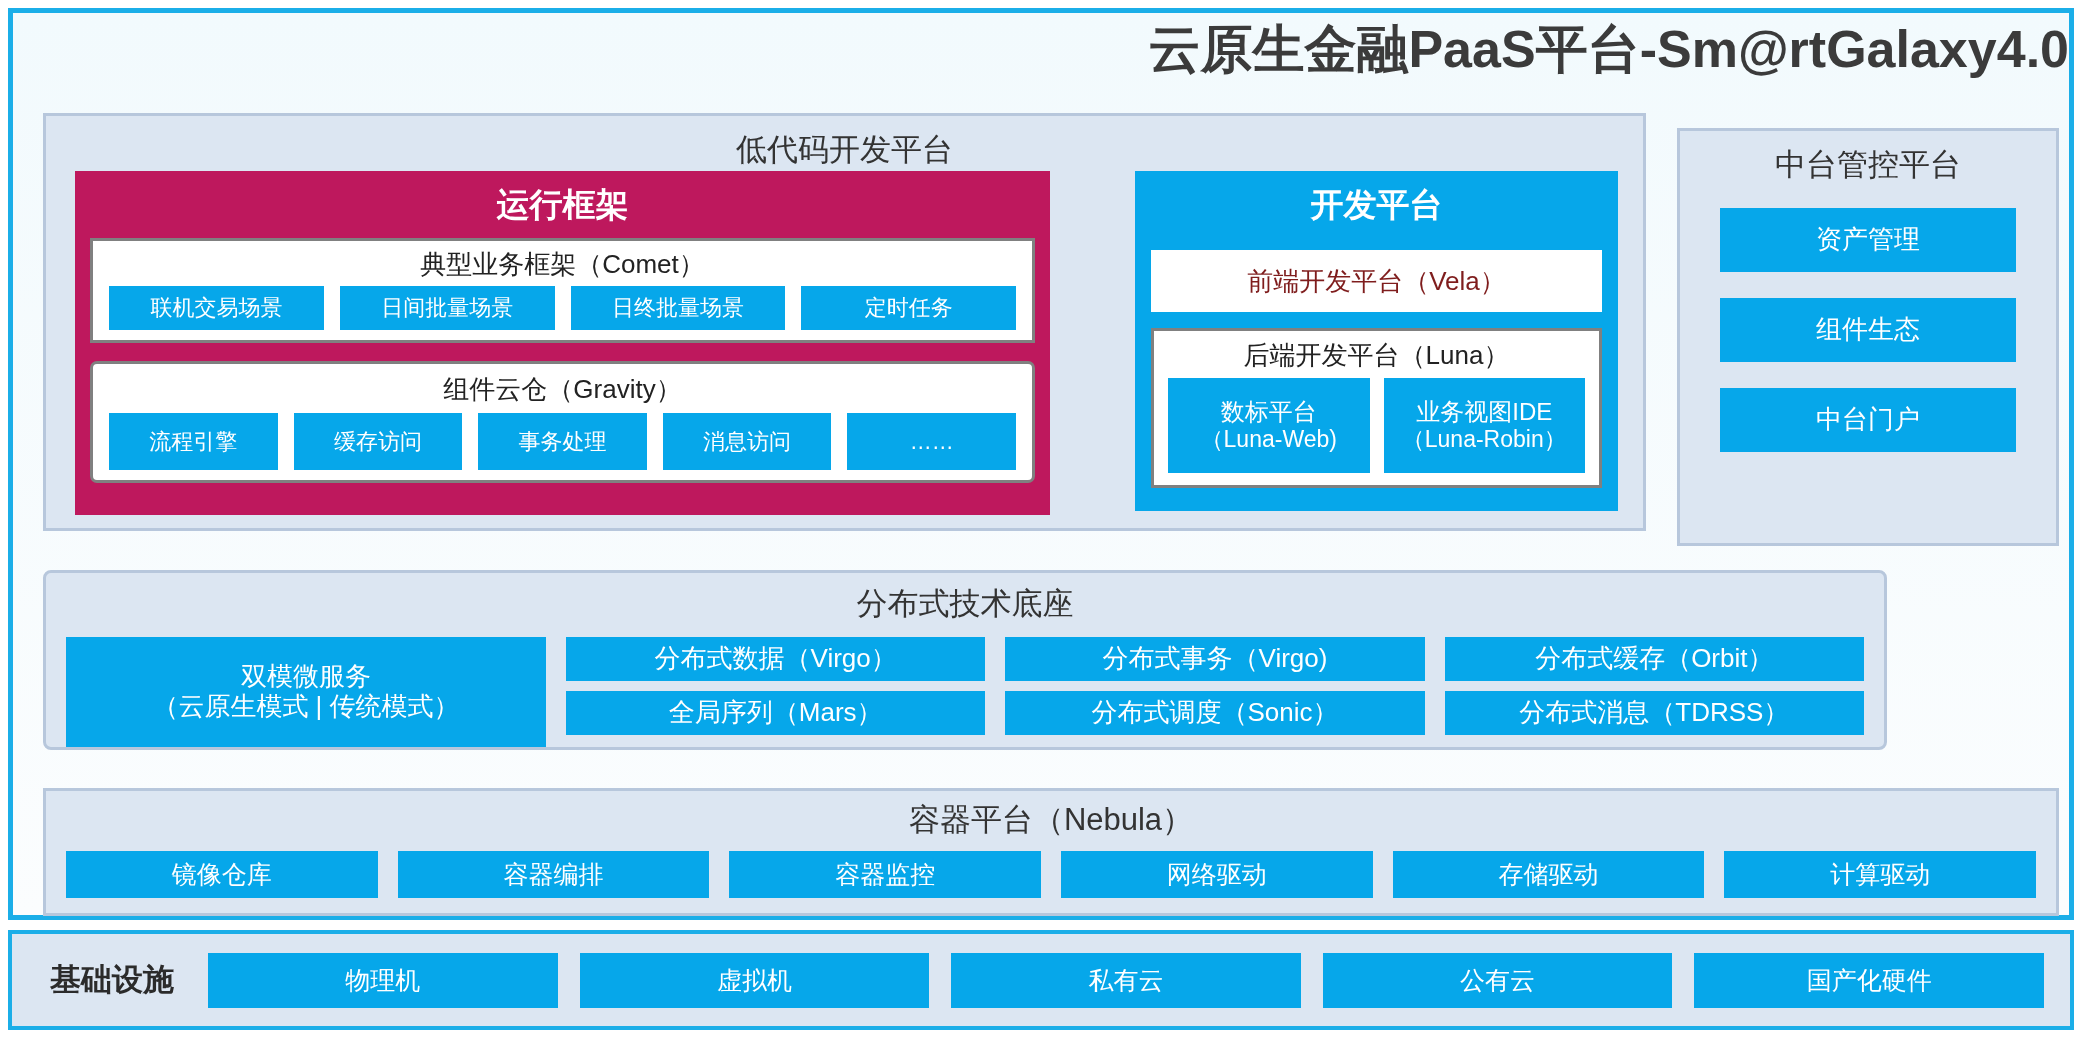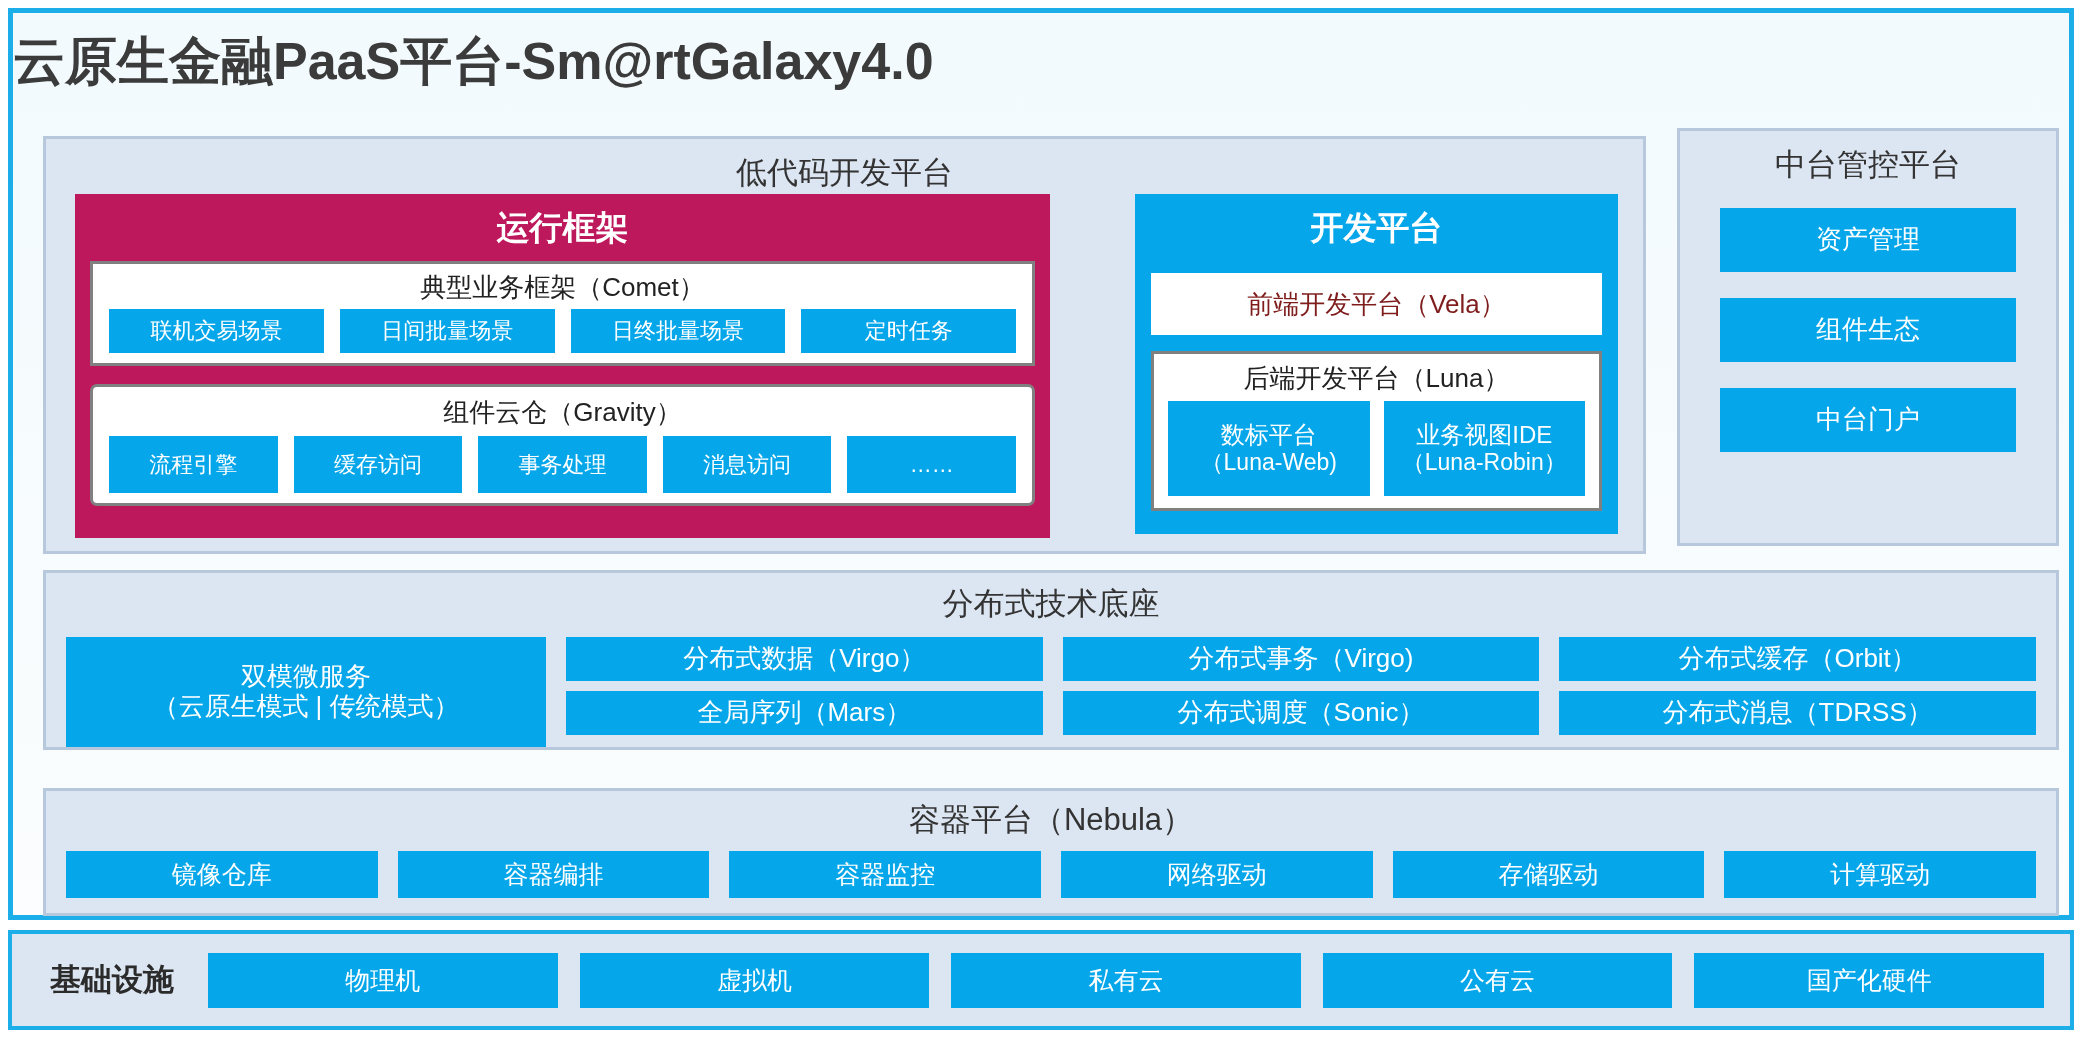"云原生金融PaaS平台-Sm@rtGalaxy4.0" #page-title { text-align: left -> right; top: 14px -> 2px }
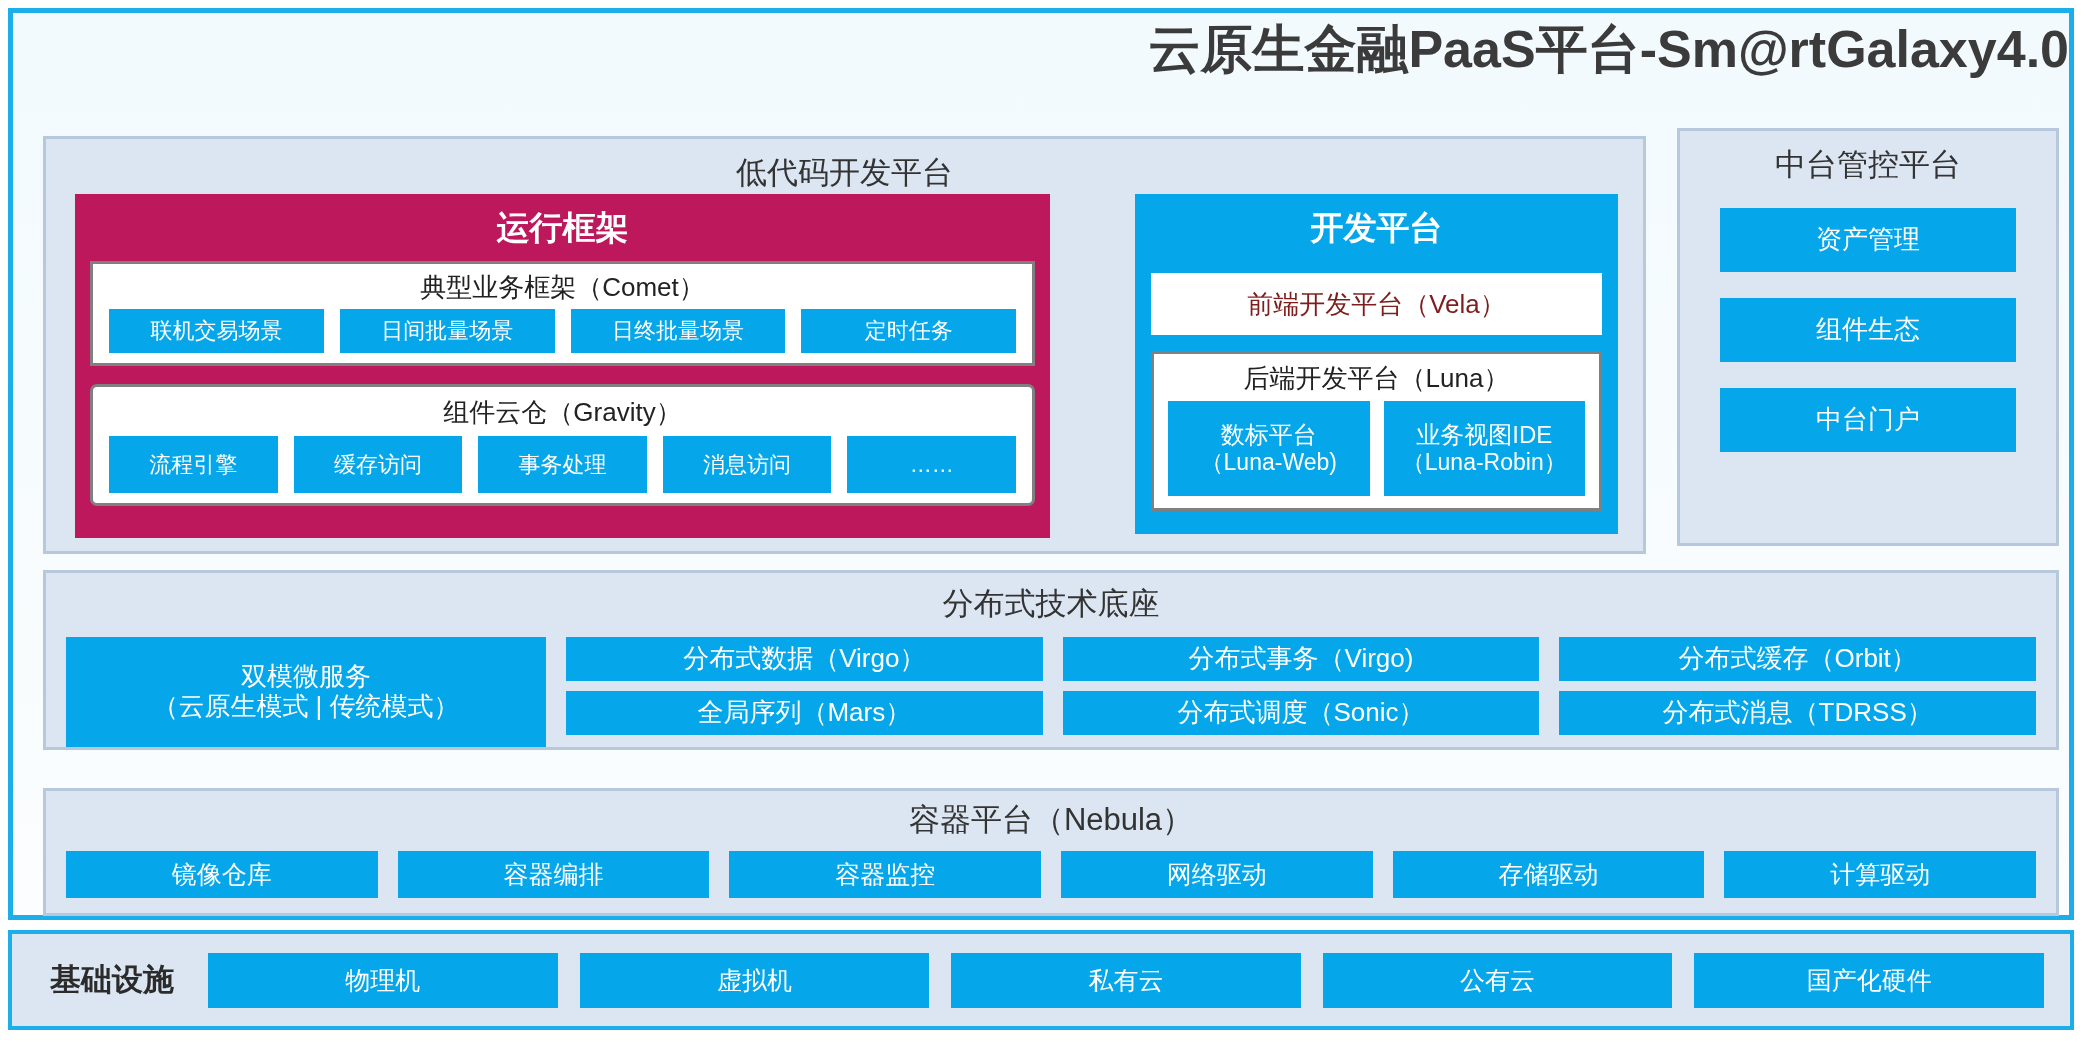"低代码开发平台" #lowcode-panel { top: 123px -> 100px }
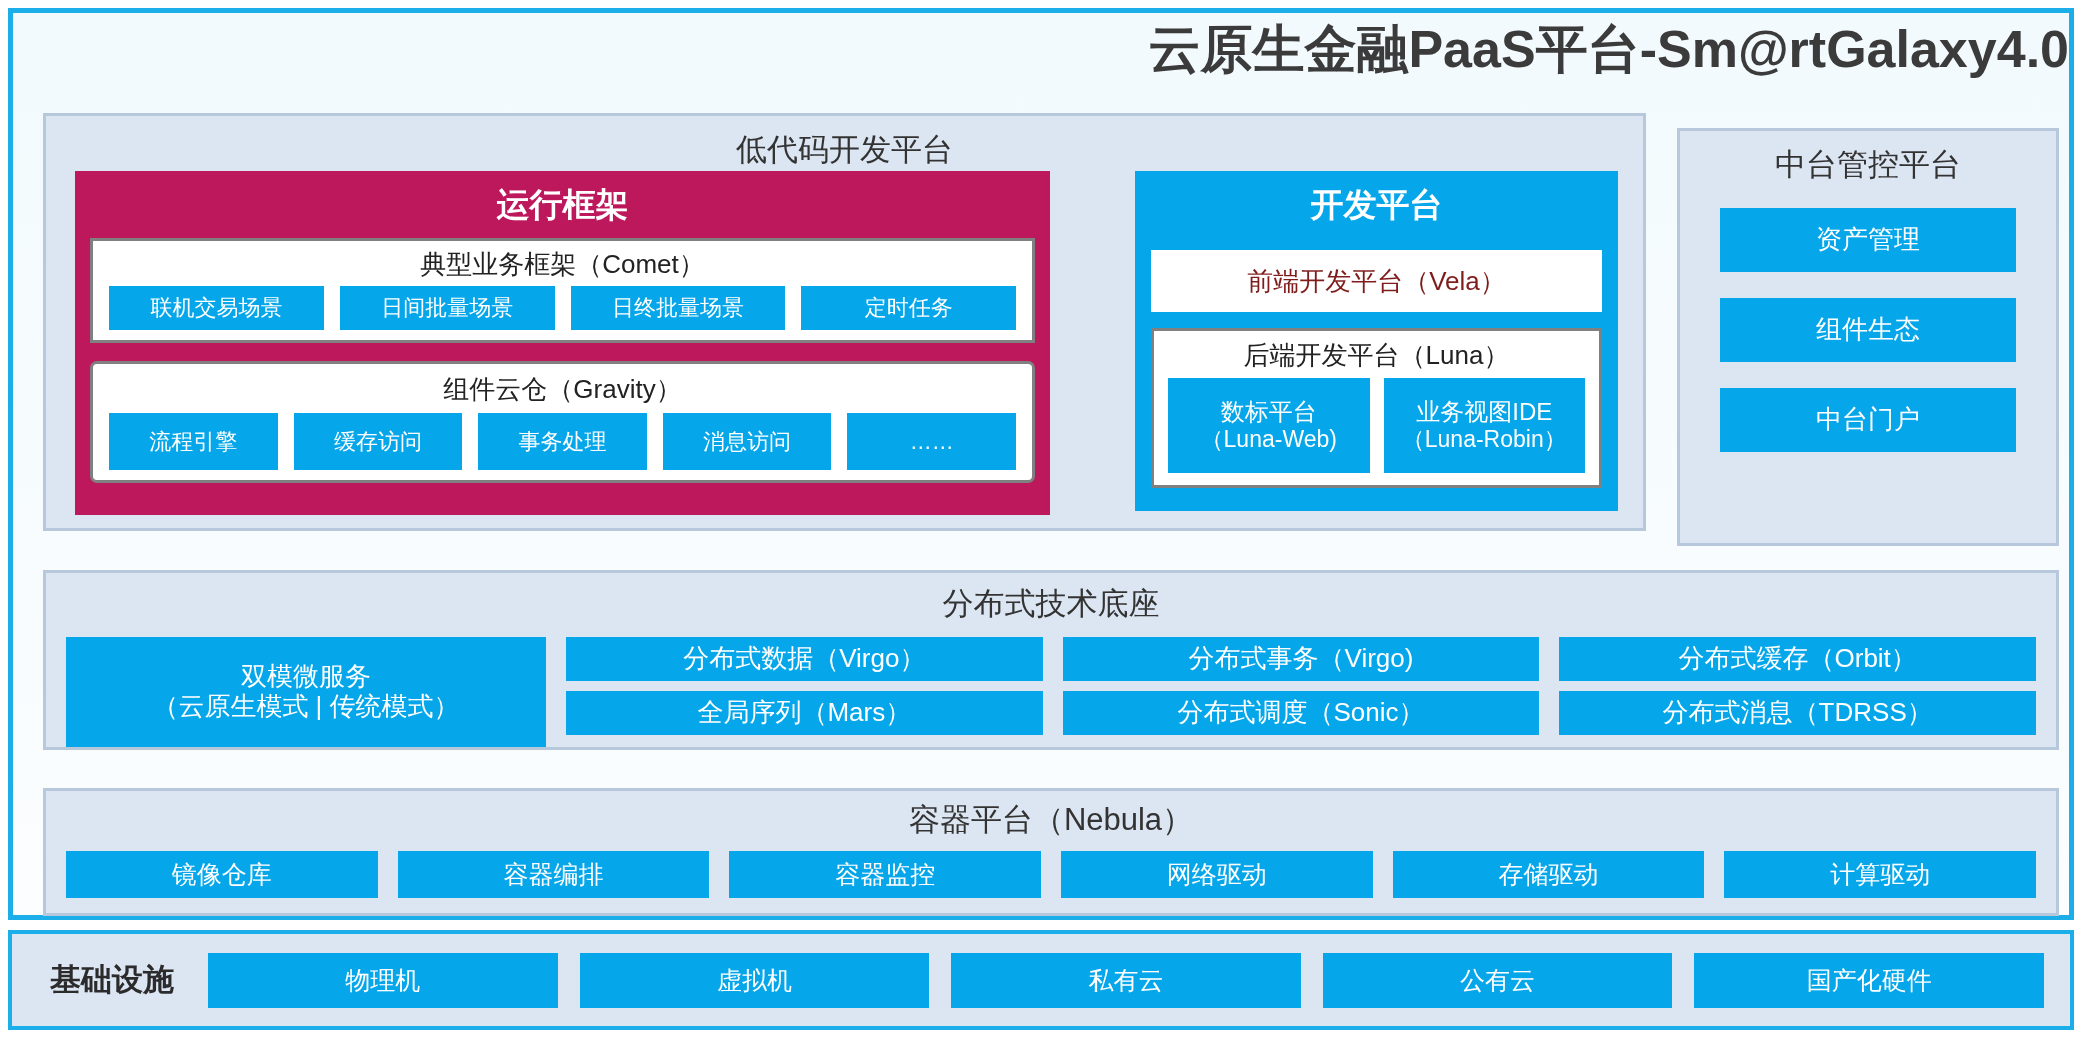"分布式技术底座" #dist-panel { border-radius: none -> 8px; width: 2016px -> 1844px }
